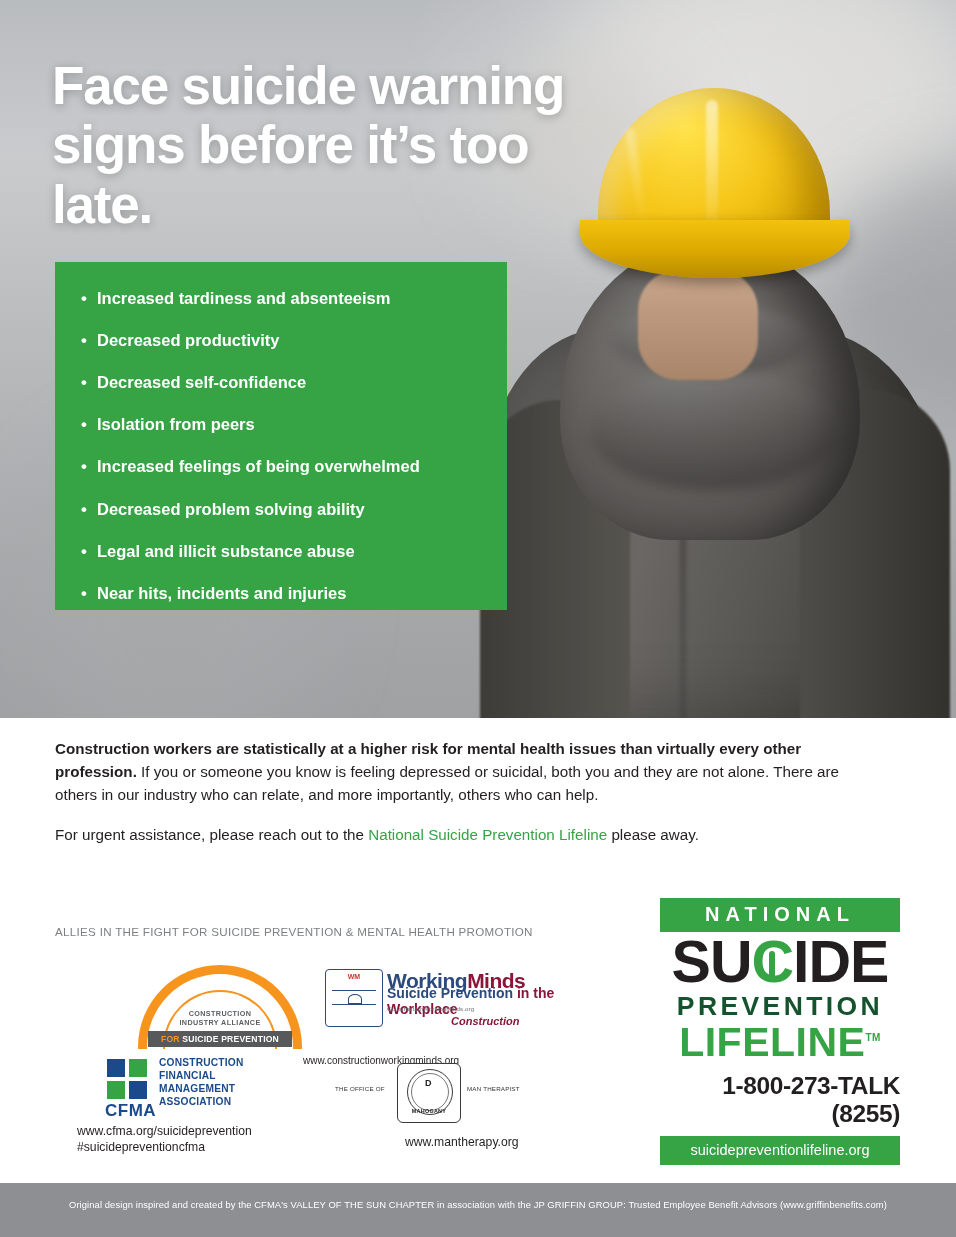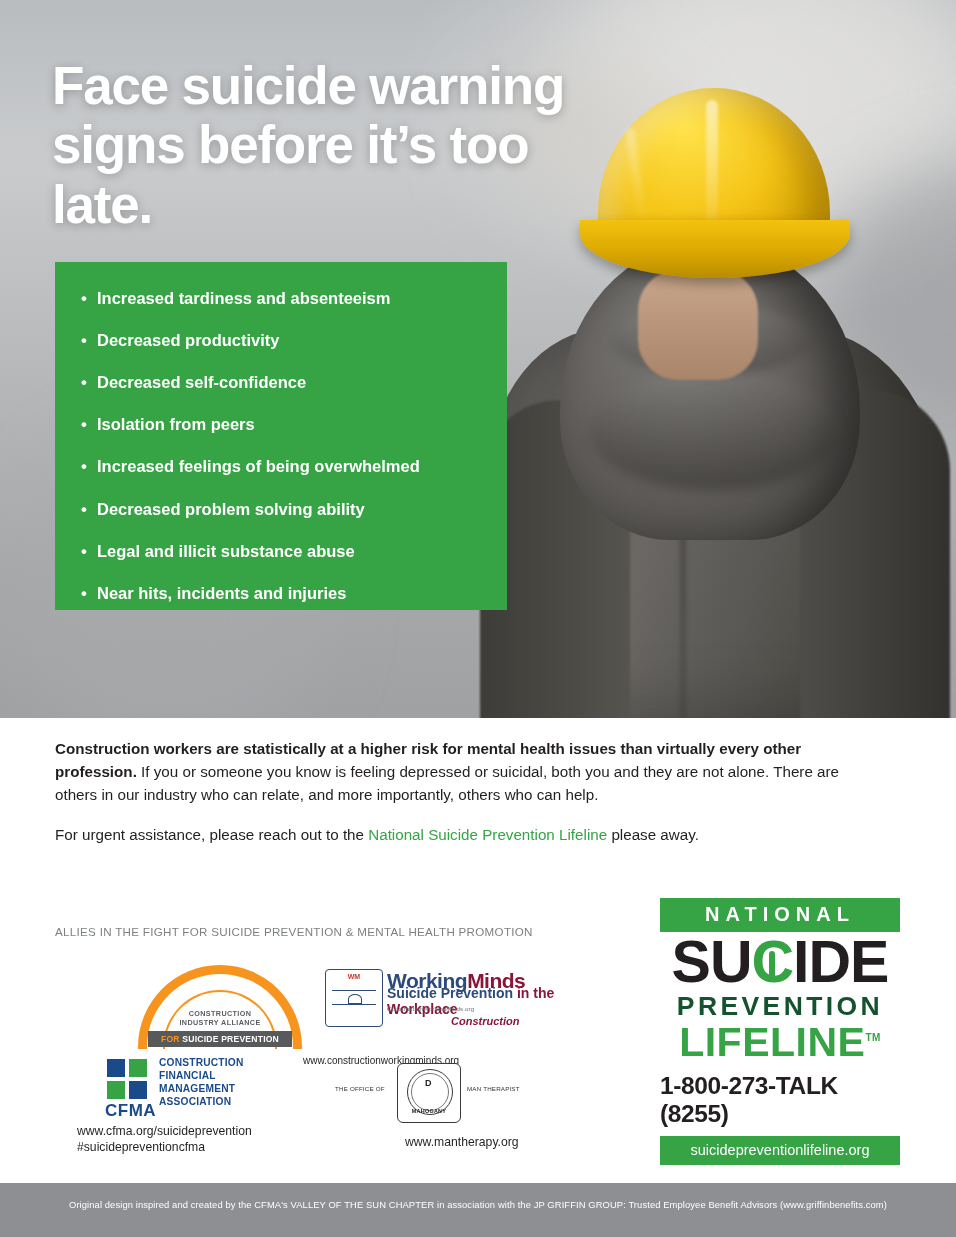"1-800-273-TALK (8255)" .ll-phone { text-align: left -> right }
